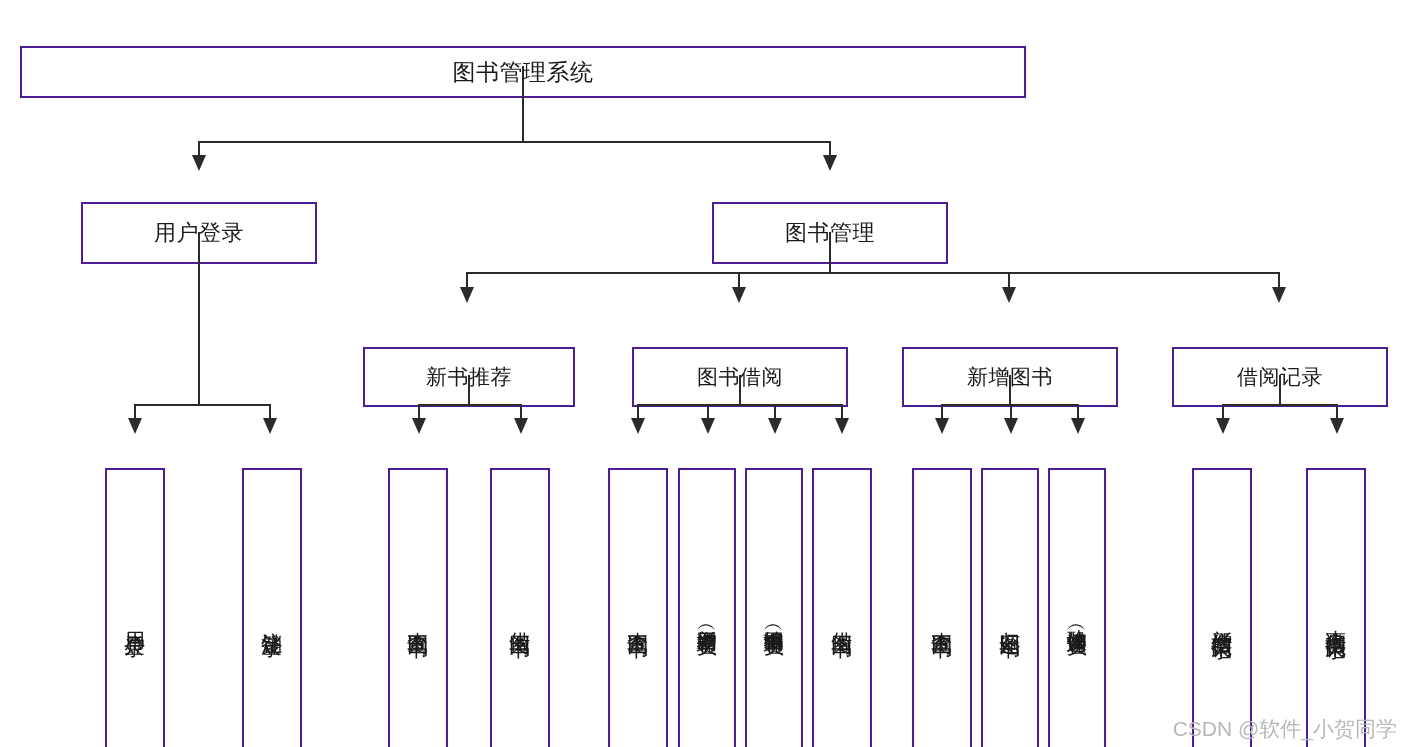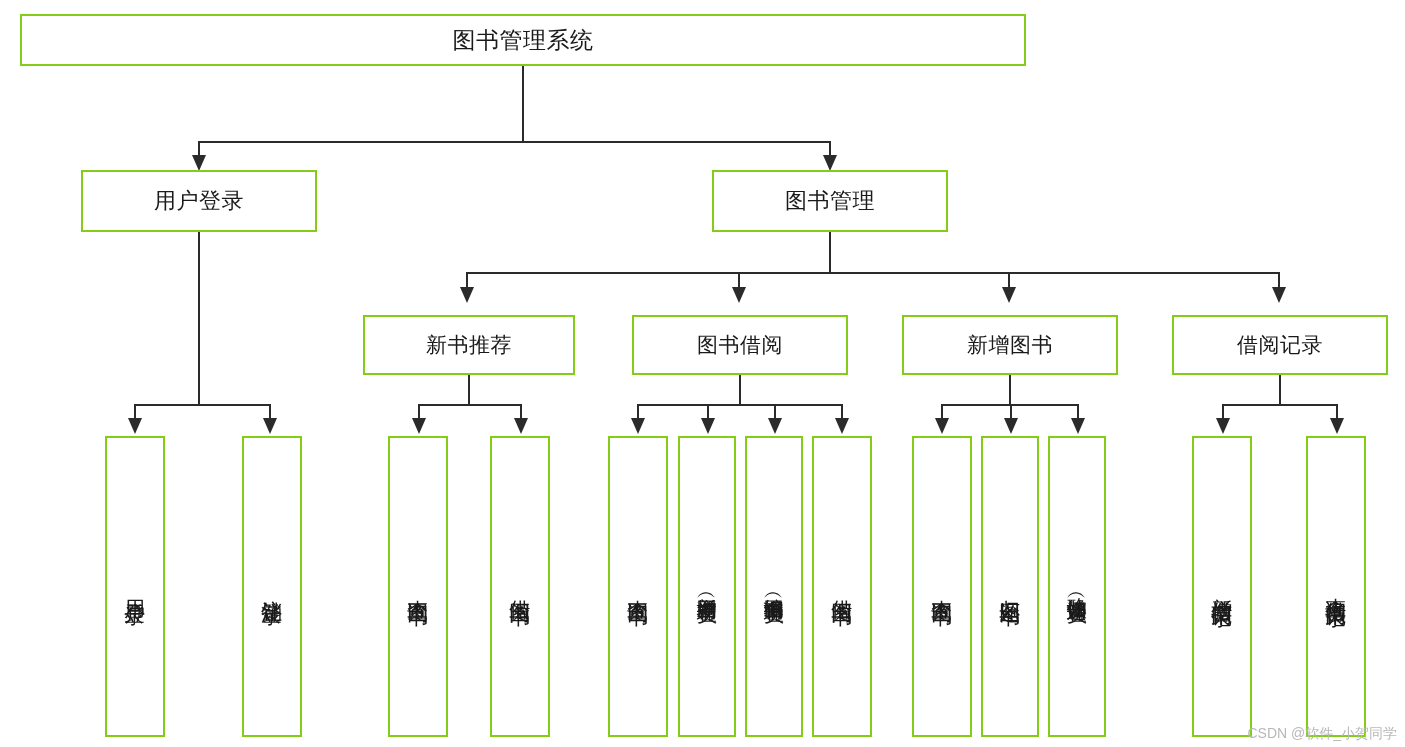"图书管理系统" .node { border: 2px solid #84cc16 -> 2px solid #4c1d95; margin-top: none -> 32px }
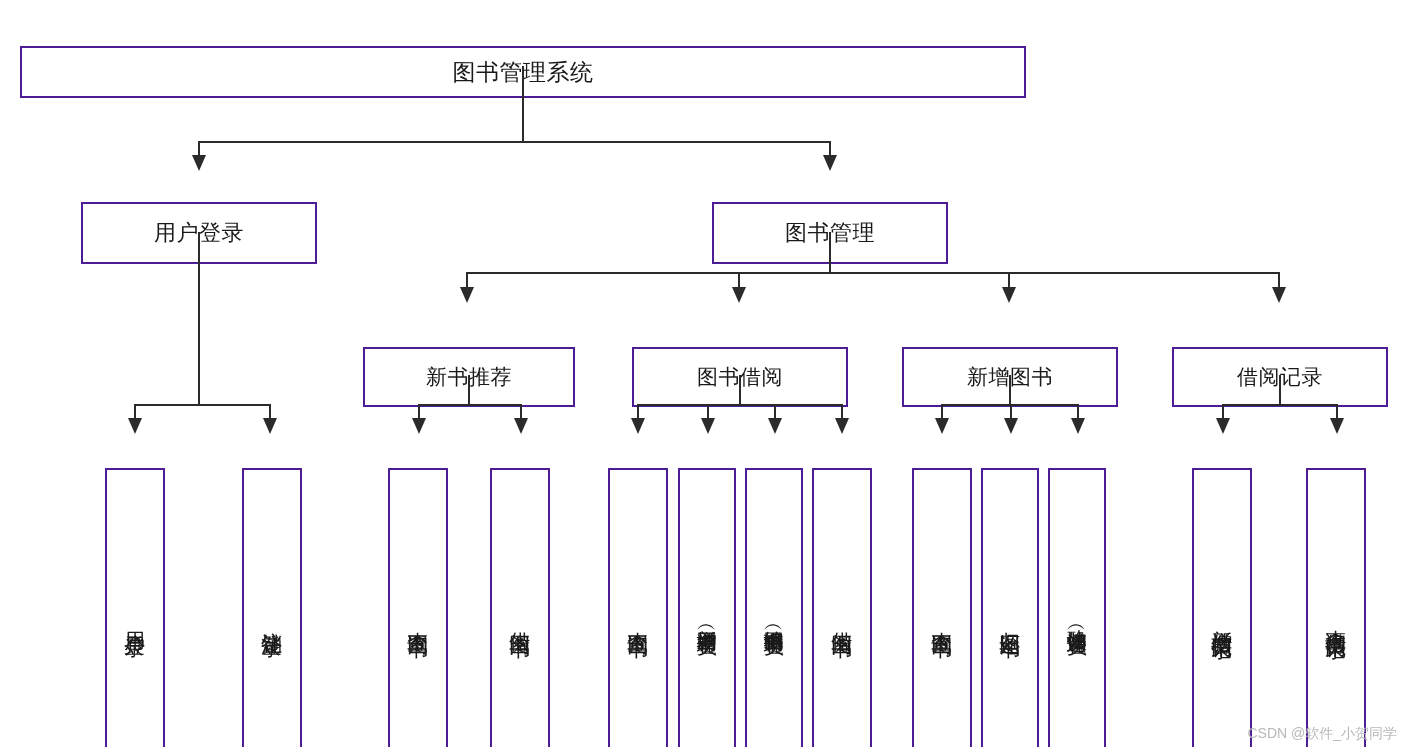"CSDN @软件_小贺同学" #watermark { font-size: 14px -> 21px }
